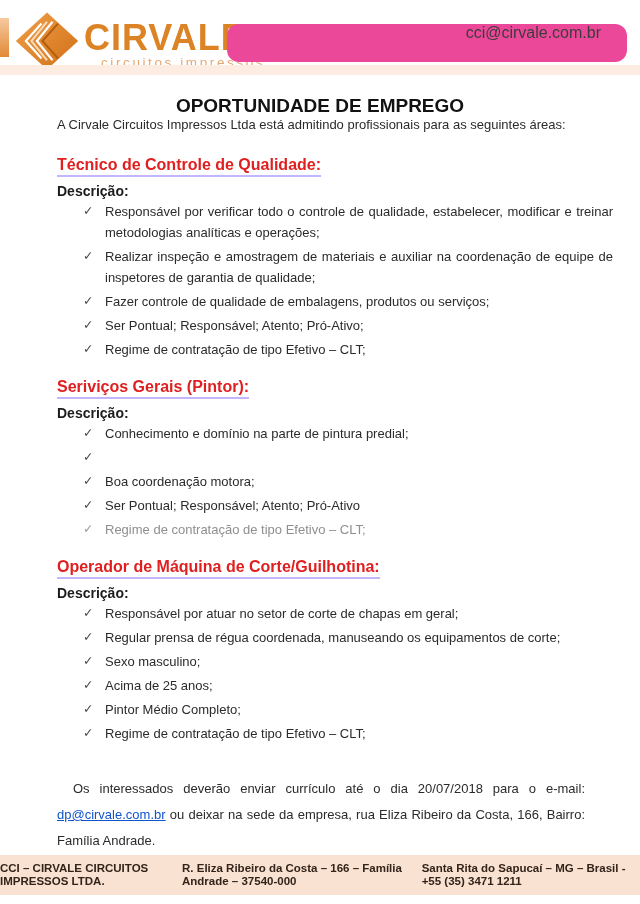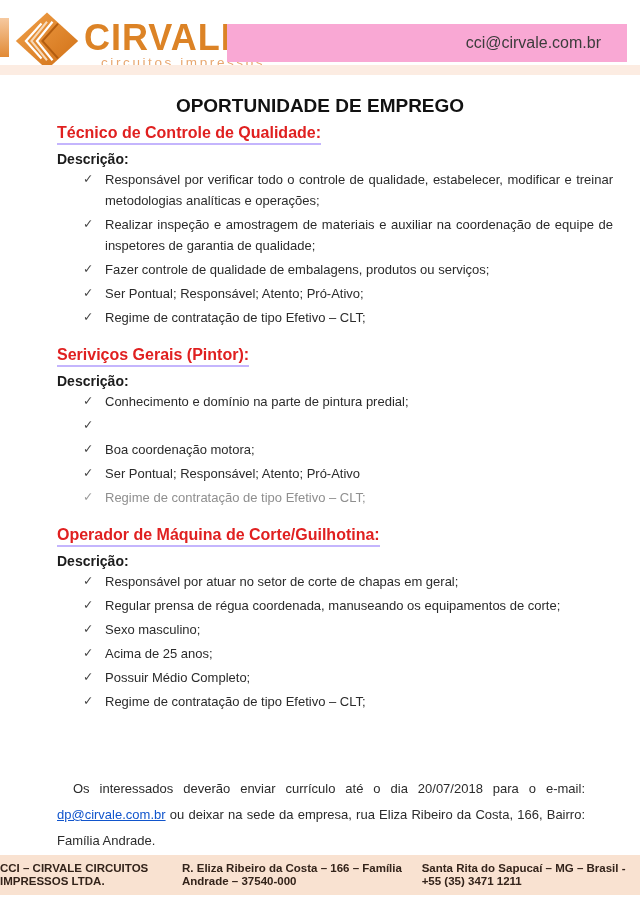"cci@cirvale.com.br" .email-band { align-items: center -> none; background: #f9a8d4 -> #ec4899; border-radius: none -> 12px }
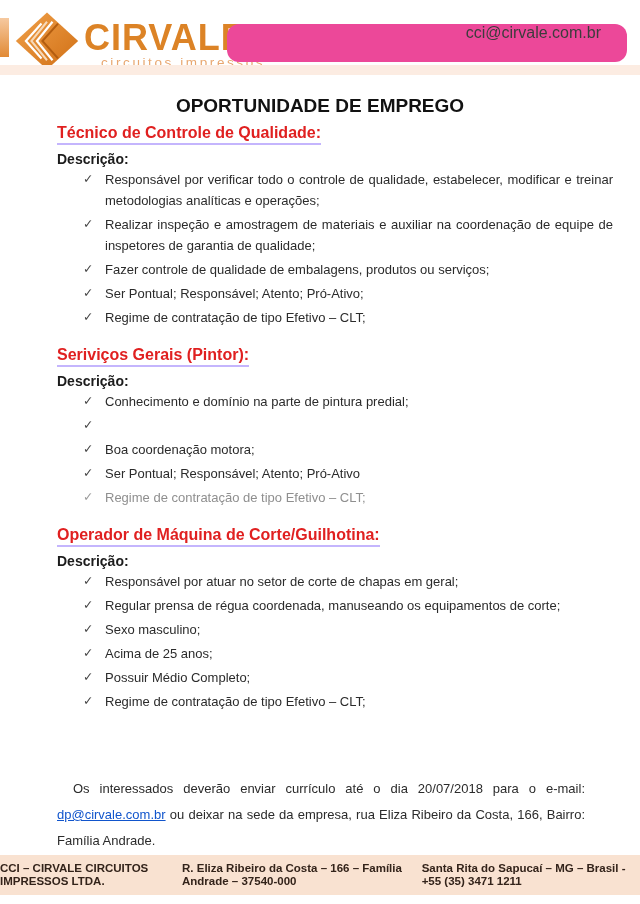"A Cirvale Circuitos Impressos Ltda" p.intro { html: none -> <p>A Cirvale Circuitos Impressos Ltda está admitindo profissionais para as seguintes áreas:</p> }
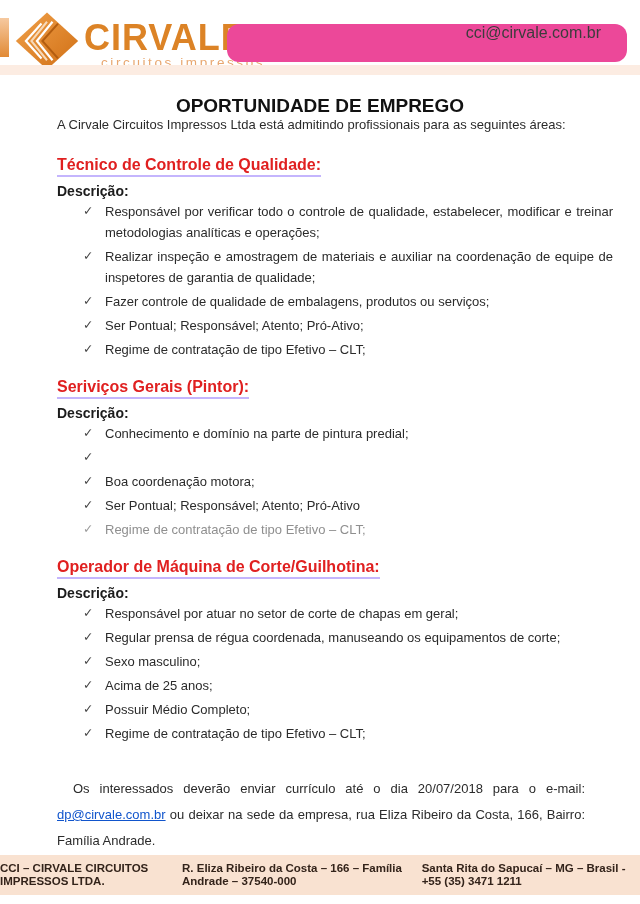"Possuir Médio Completo;" span { text: Possuir -> Pintor }
